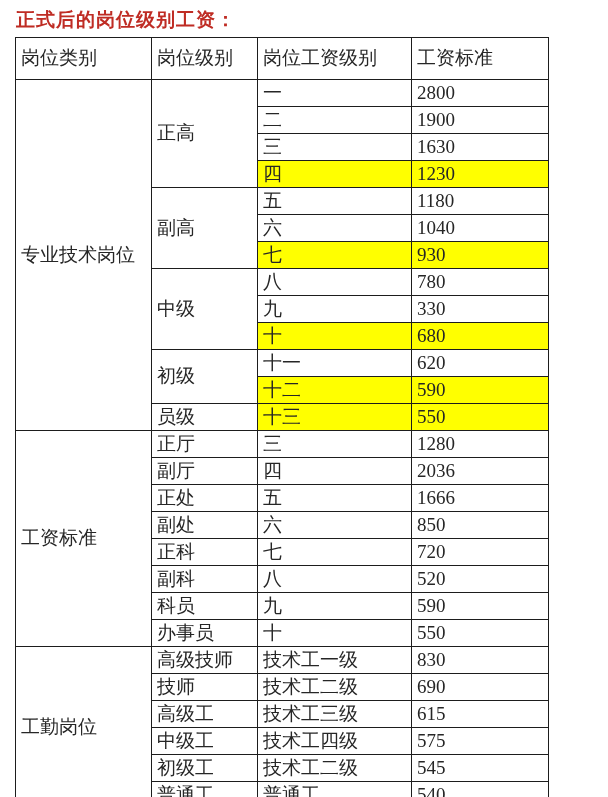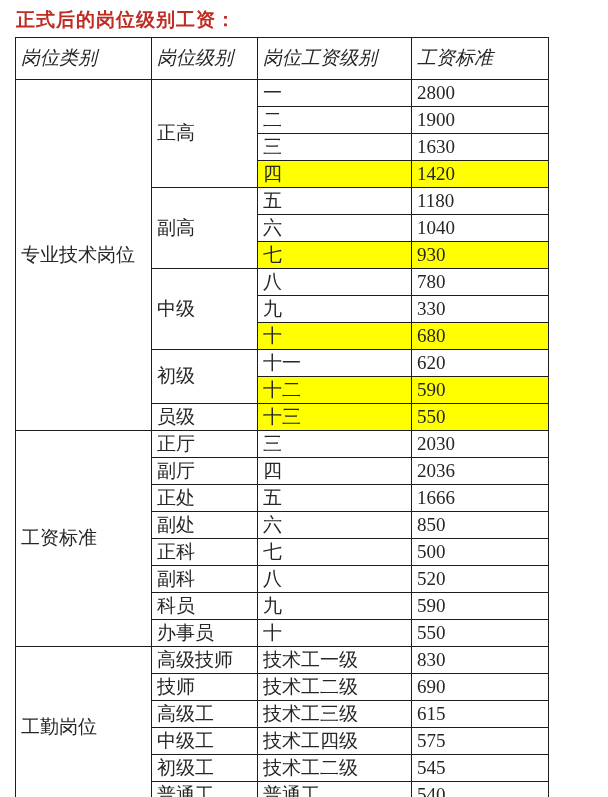"岗位类别" table.salary thead th { font-style: italic -> none }
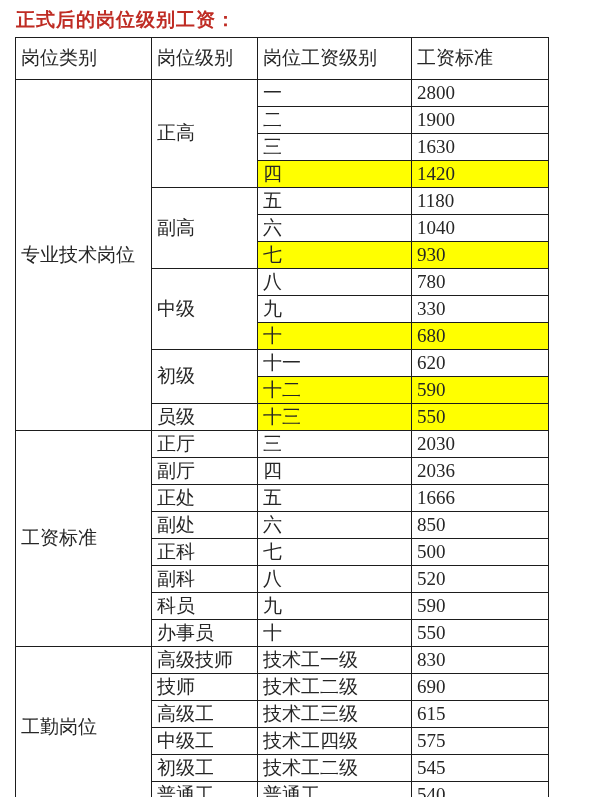"1420" td.hl { text: 1420 -> 1230 }
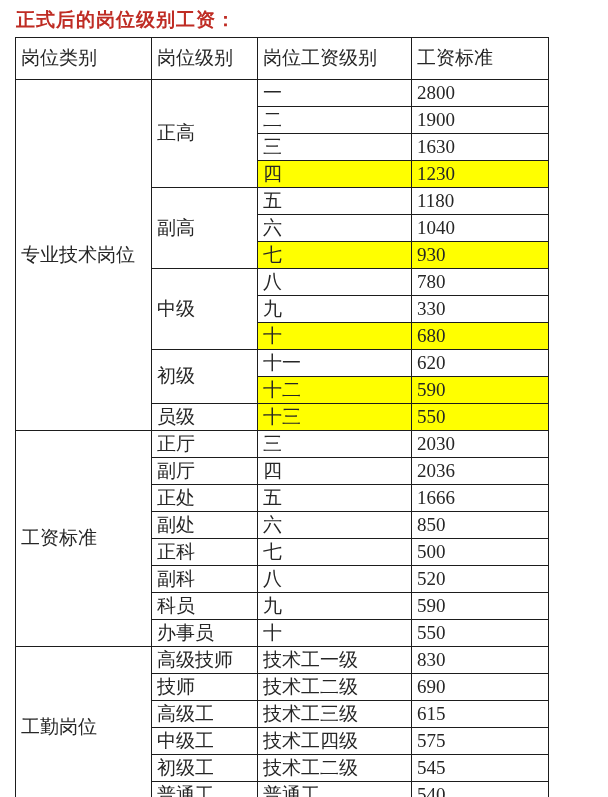"2030" td { text: 2030 -> 1280 }
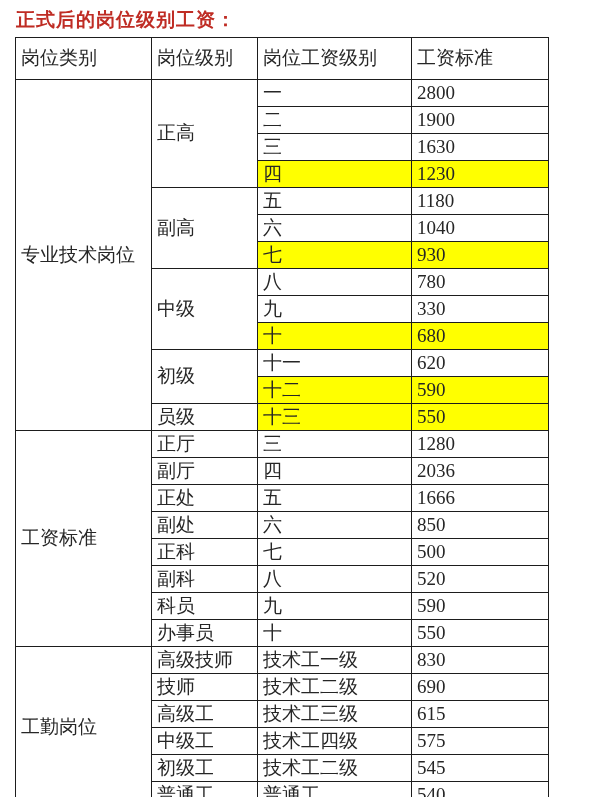"500" td { text: 500 -> 720 }
